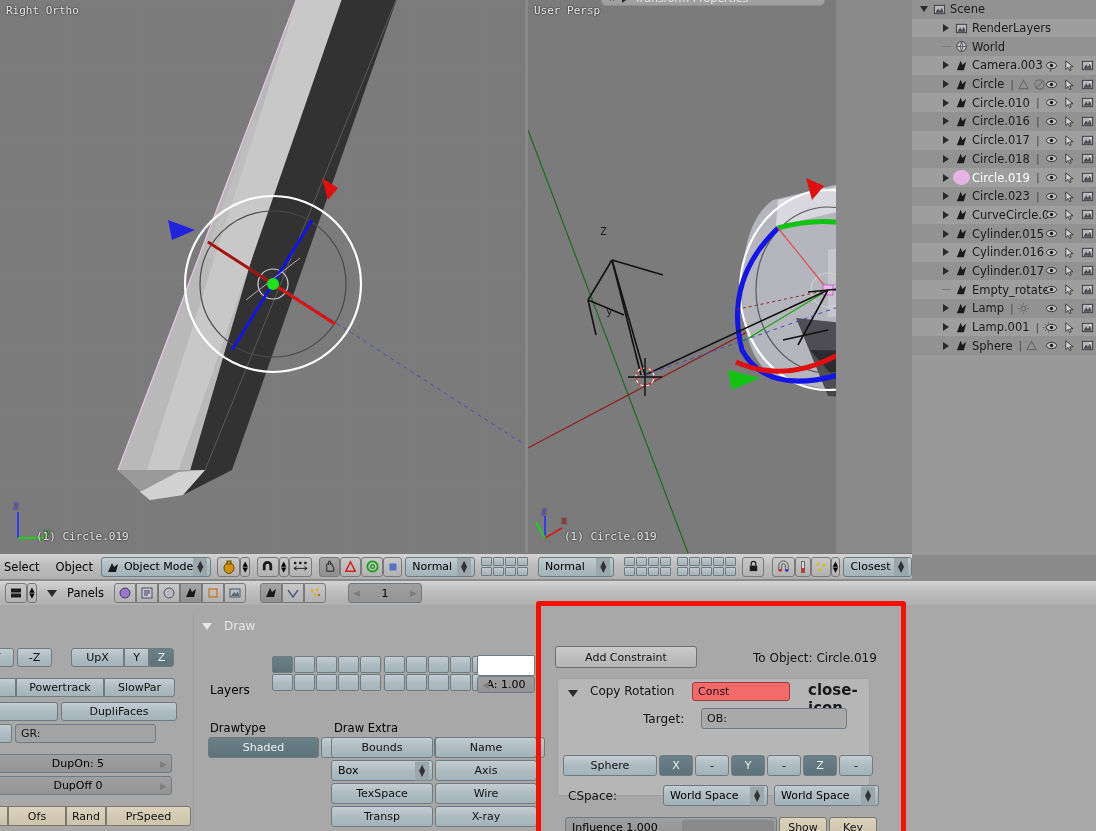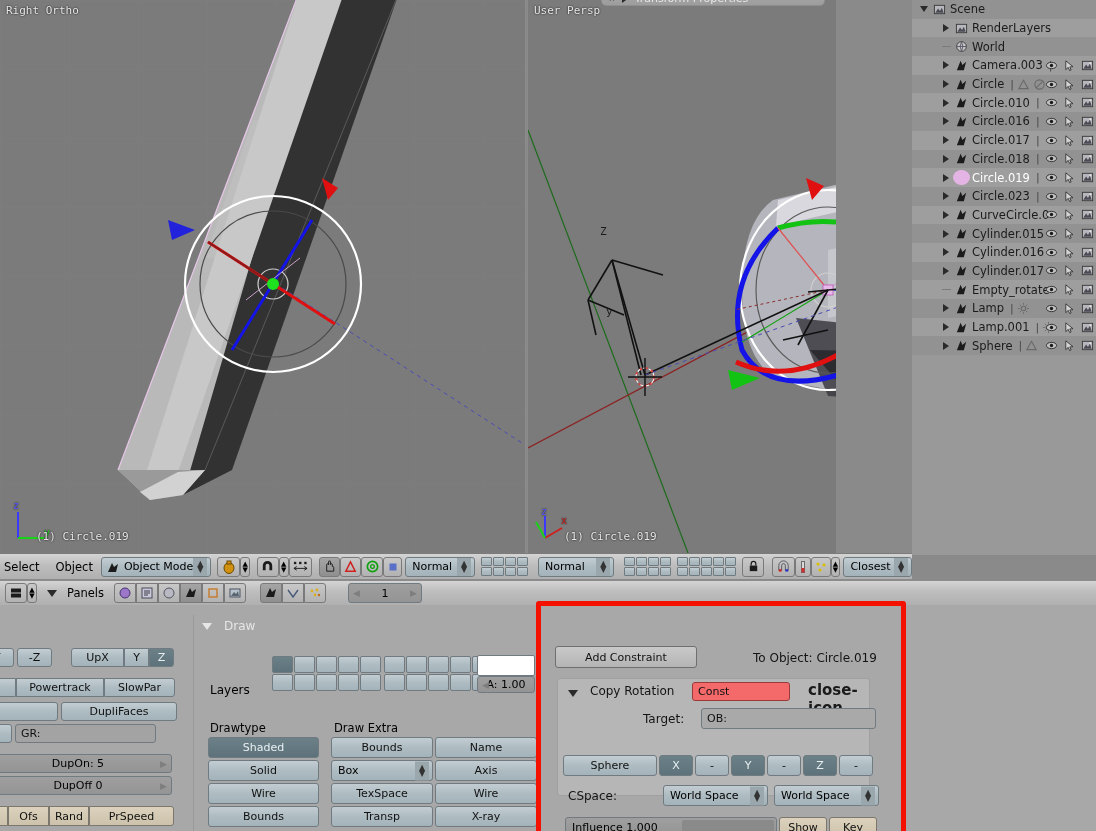"OB:" div.field { width: 175px -> 146px }
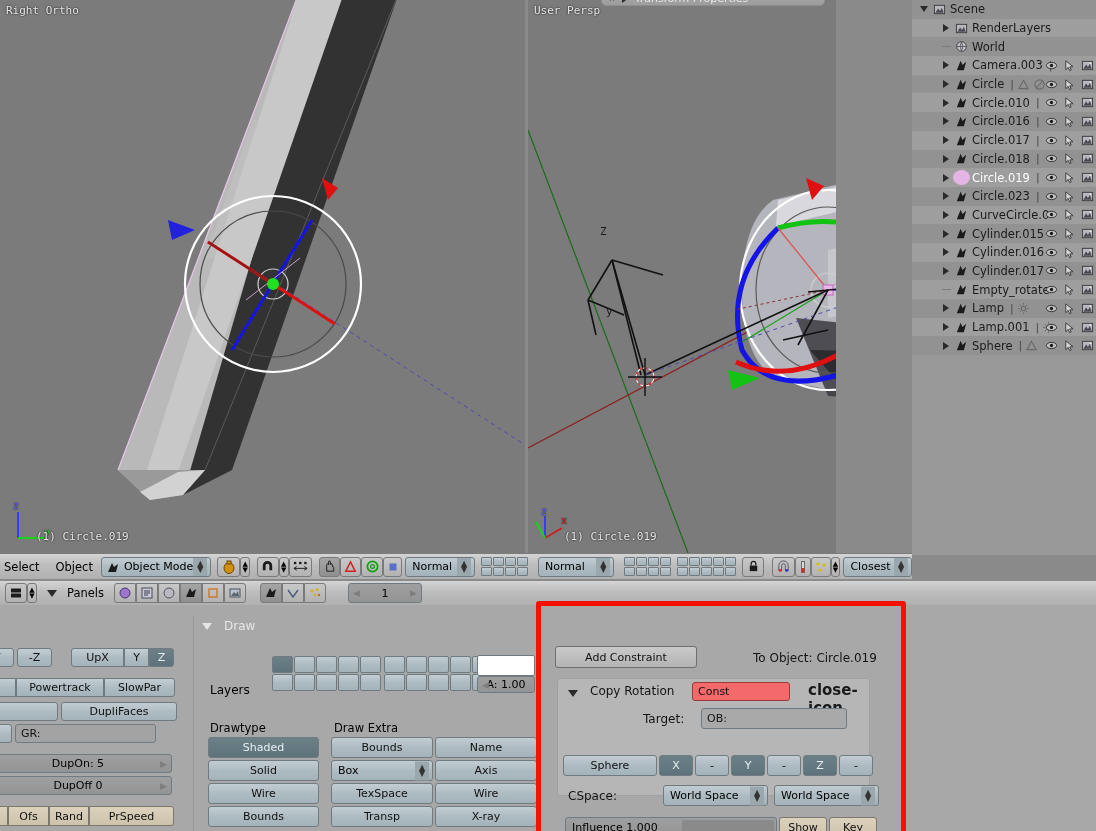"Shaded" div { flex-direction: column -> none }
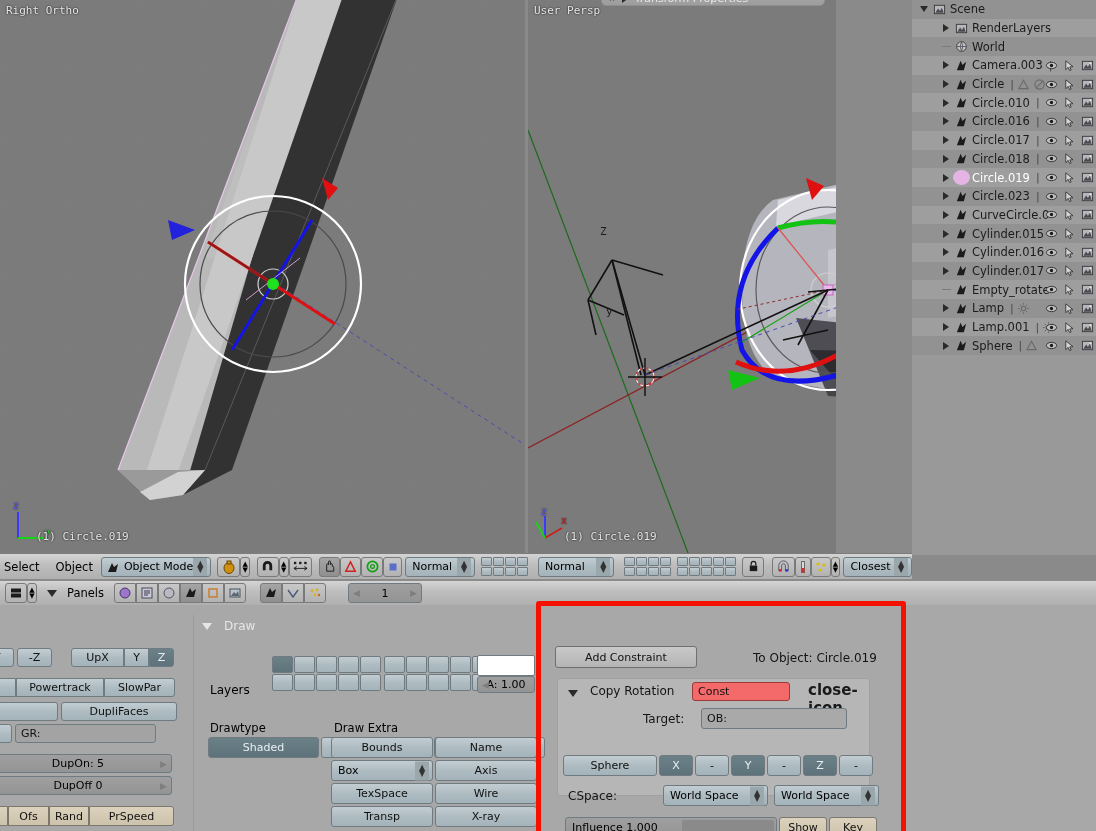"Ofs" div.btn { width: 41px -> 58px }
